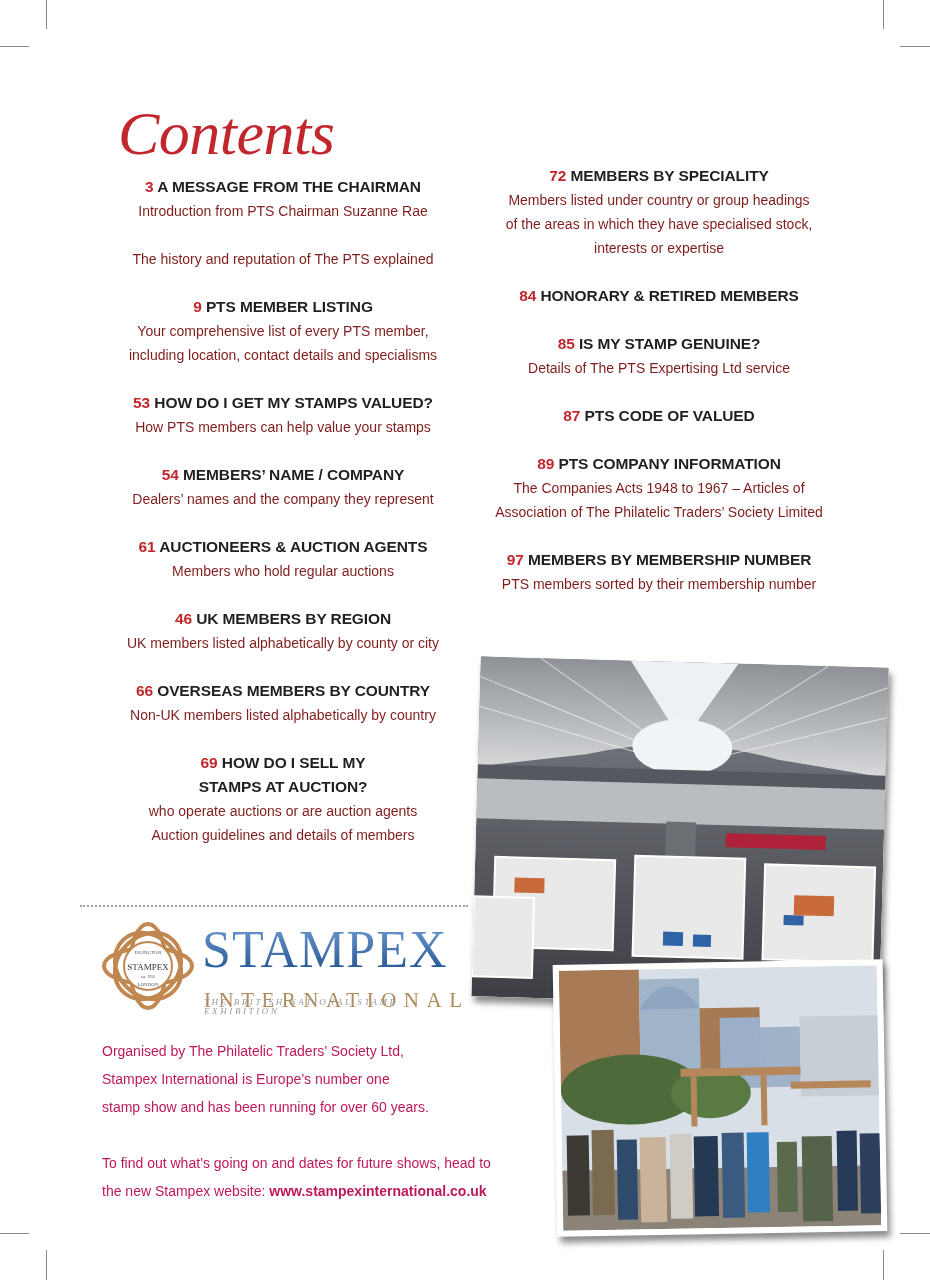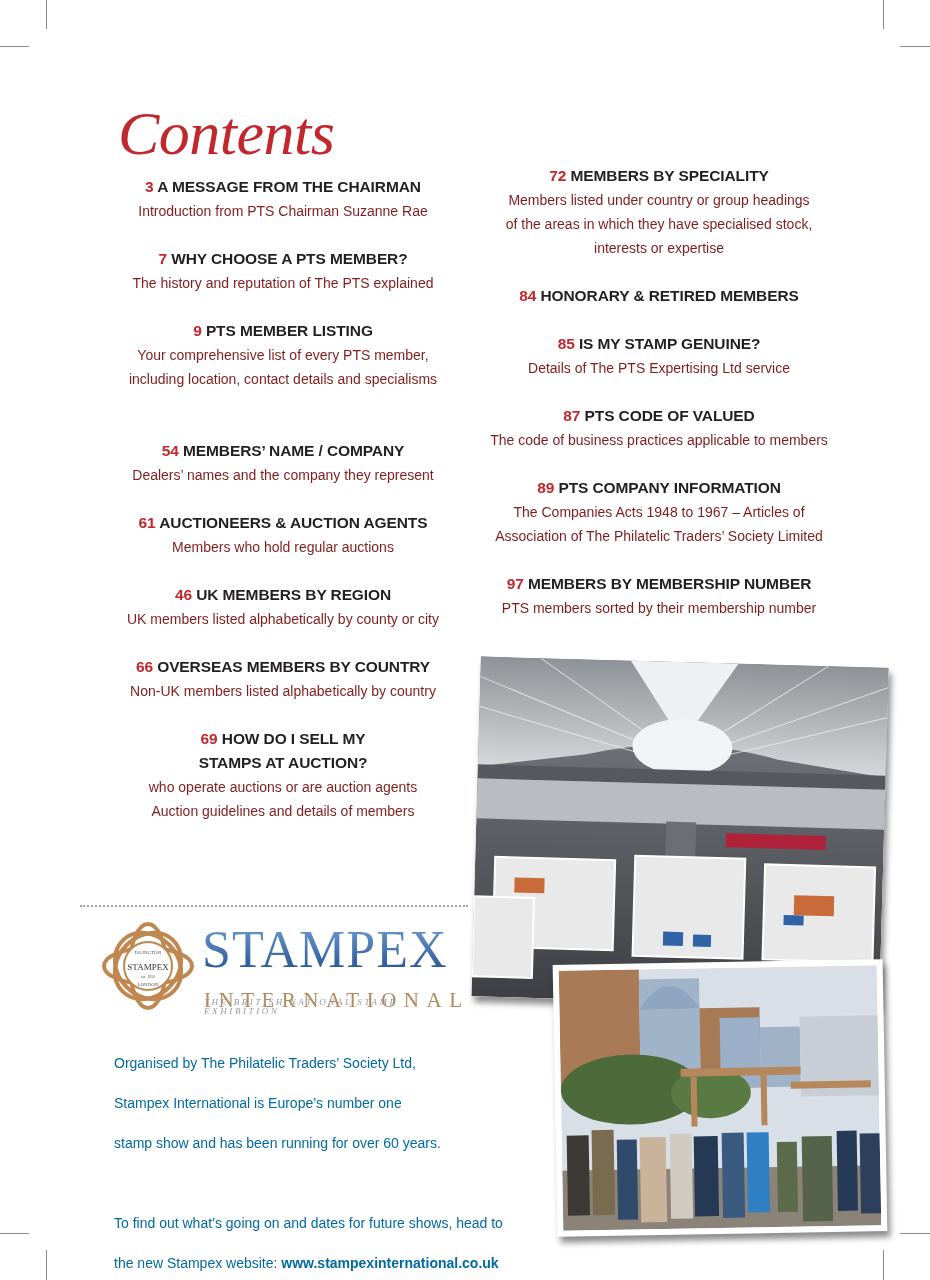"7 WHY CHOOSE A PTS" div.entry-head { html: <div><span>7</span> <span>WHY CHOOSE A PTS MEMBER?</span></div> -> none }
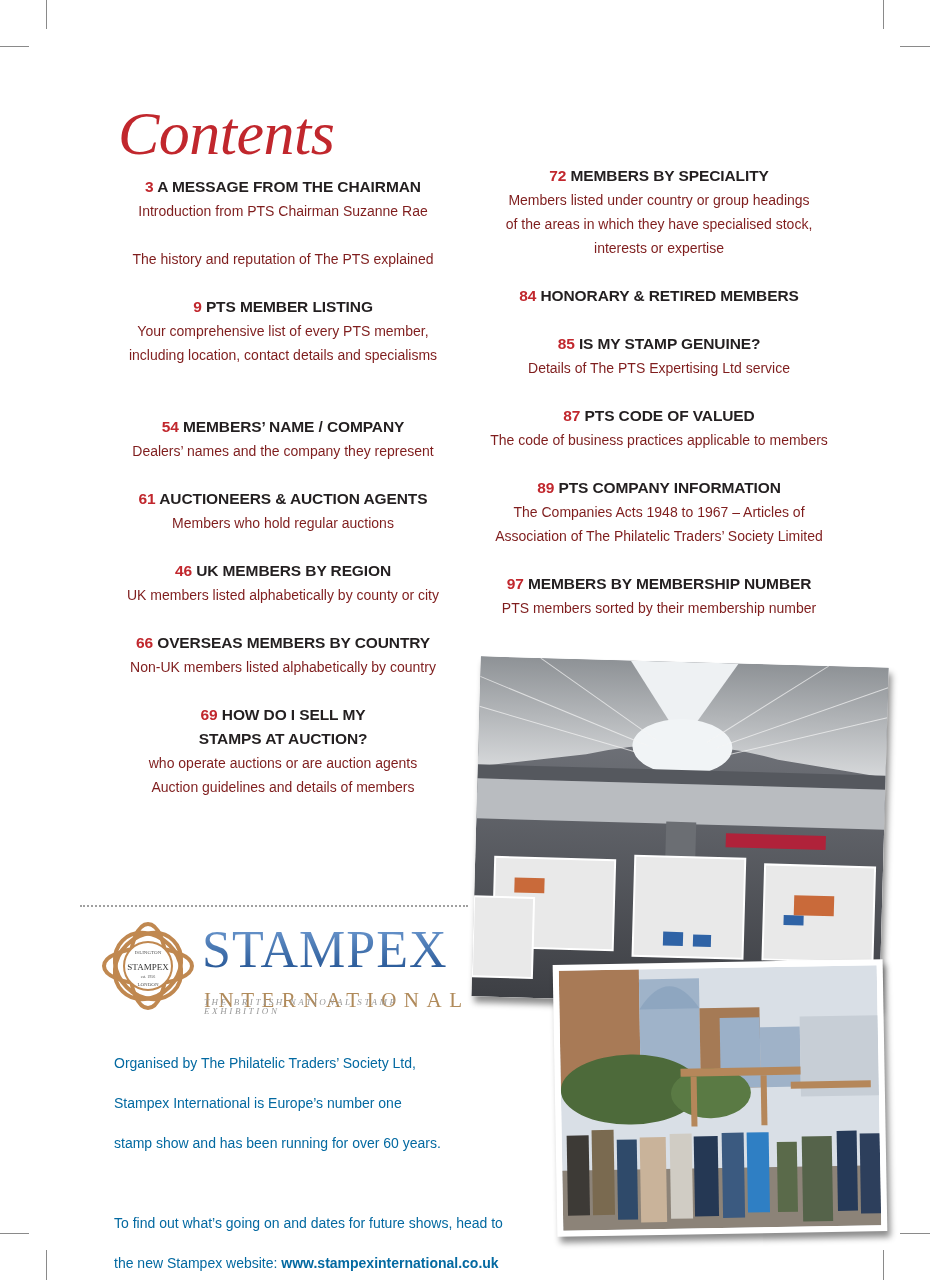"53 HOW DO I GET" div.entry { html: none -> <div> <div><span>53</span> <span>HOW DO I GET MY STAMPS VALUED?</span></div> <div>How PTS members can help value your stamps</div> </div> }
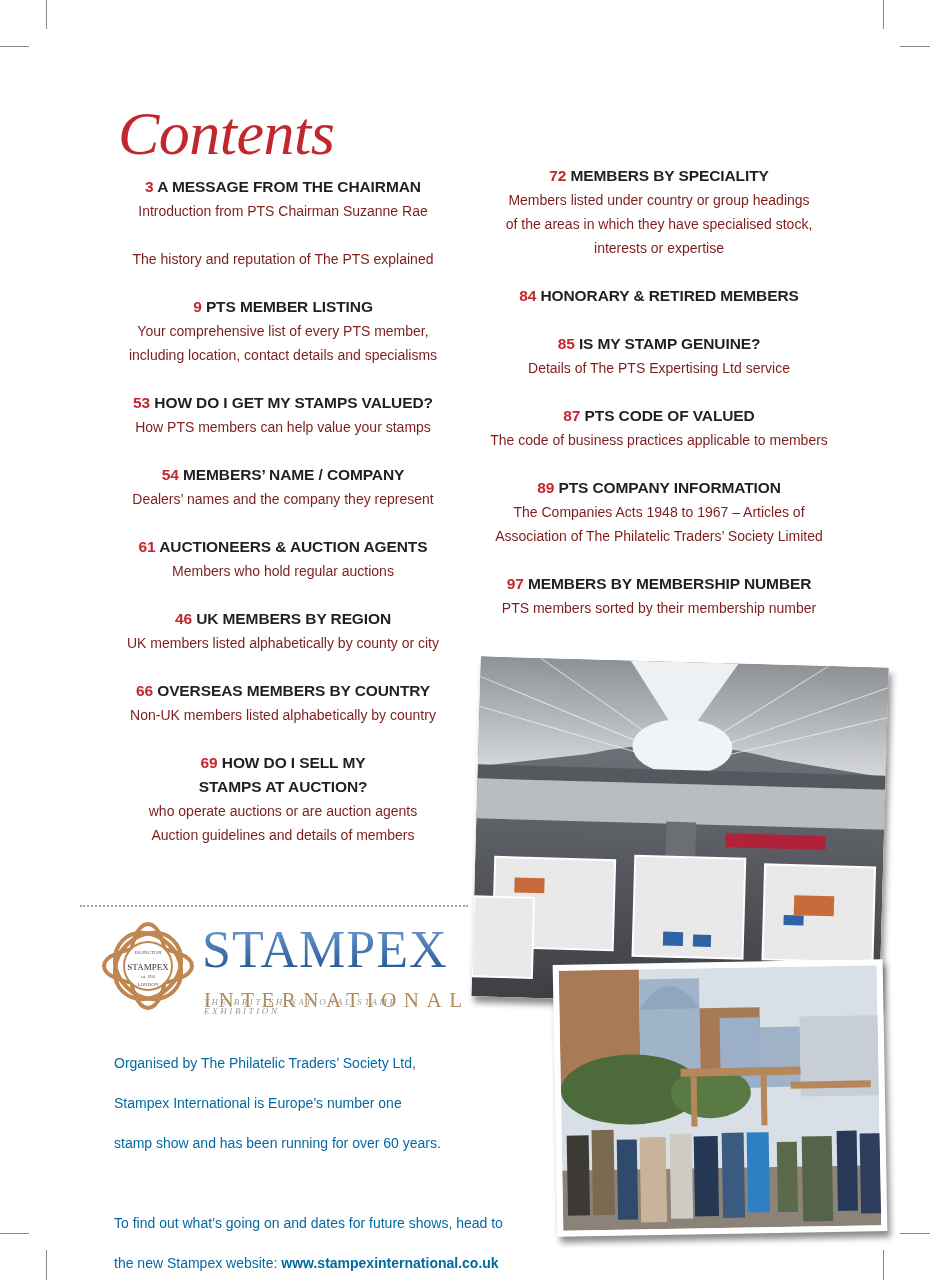"The code of business practices" div.entry-desc { html: <div>The code of business practices applicable to members</div> -> none }
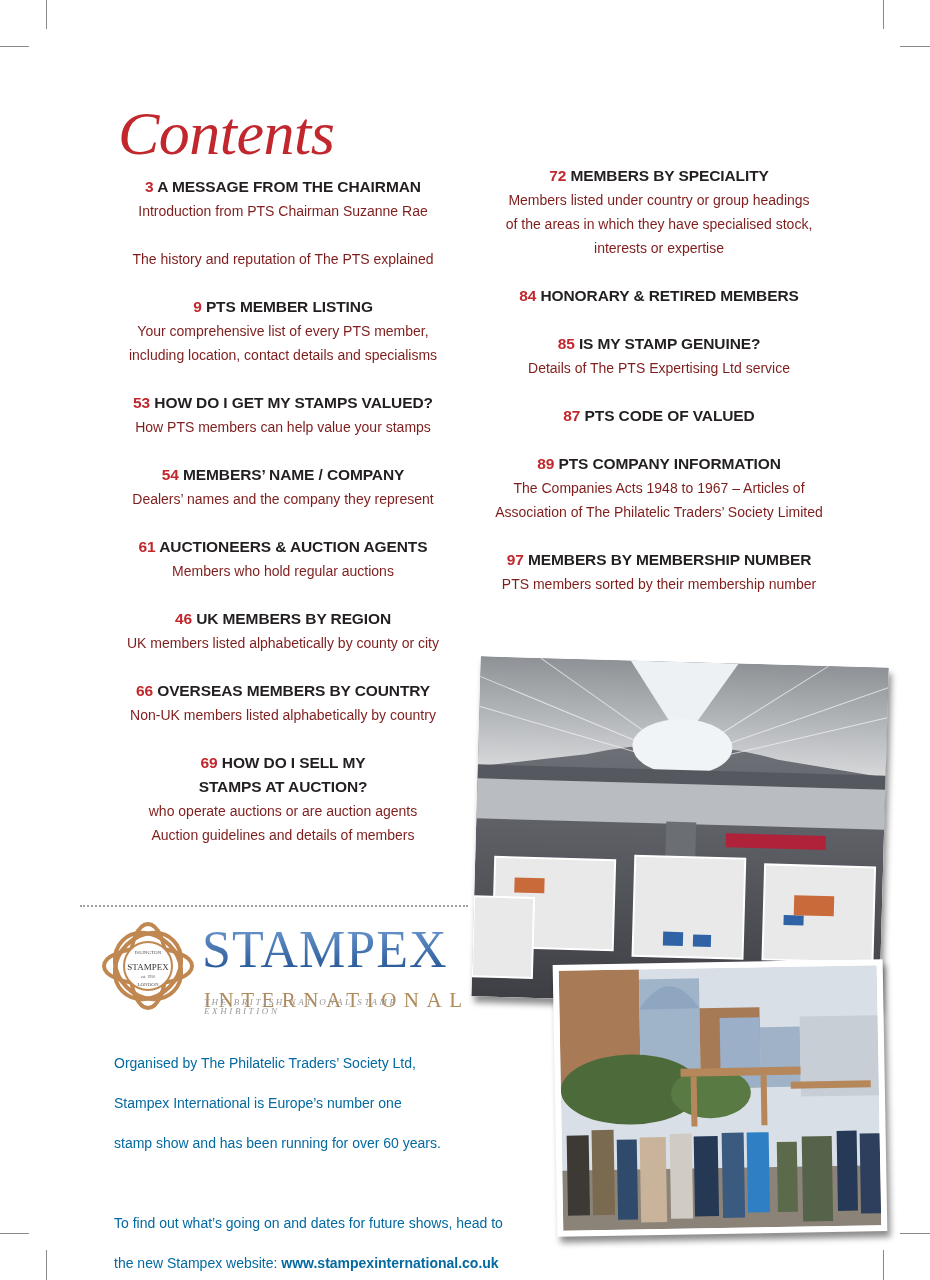"Organised by The Philatelic Traders’" .about p { color: #0369a1 -> #be185d; margin: 16px -> 4px }
